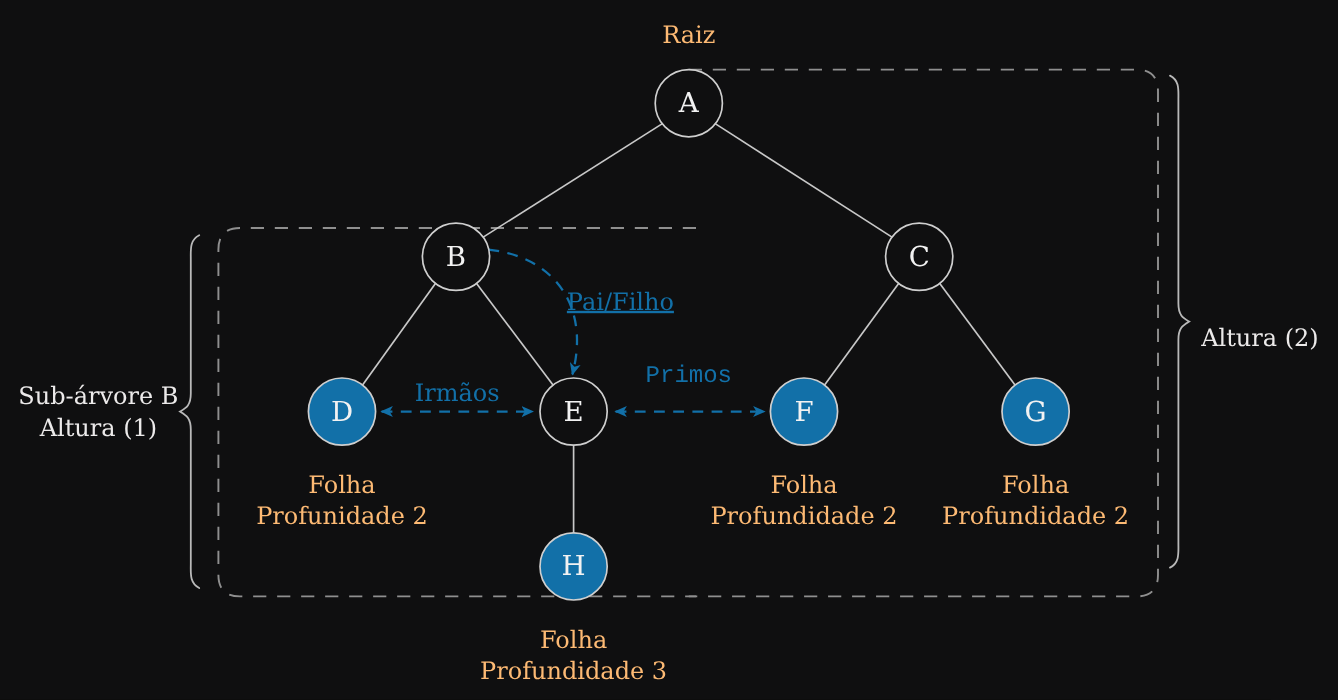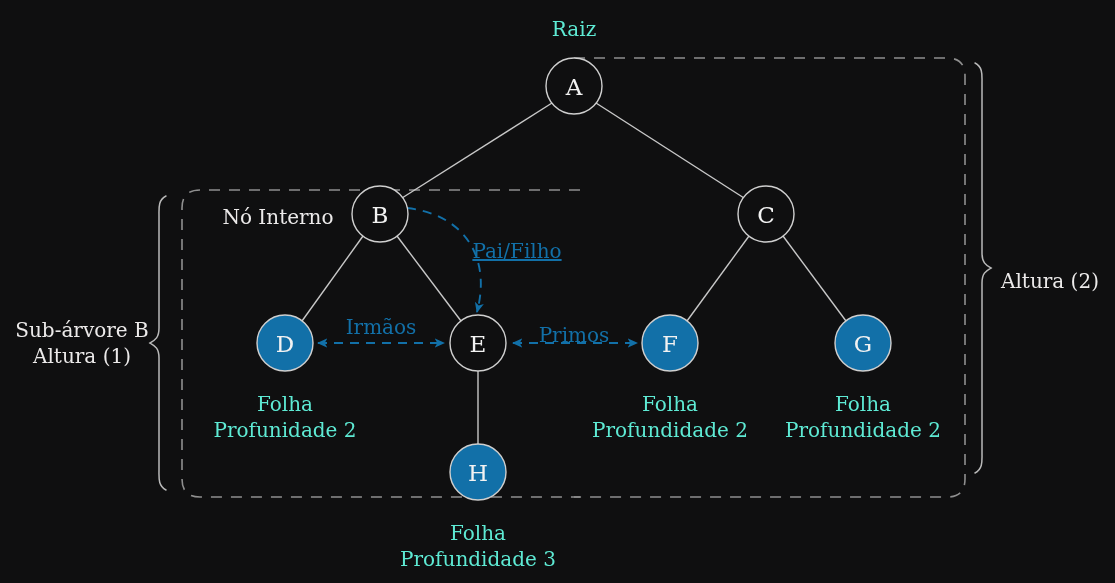"Raiz" .cap { color: #5eead4 -> #fdba74 }
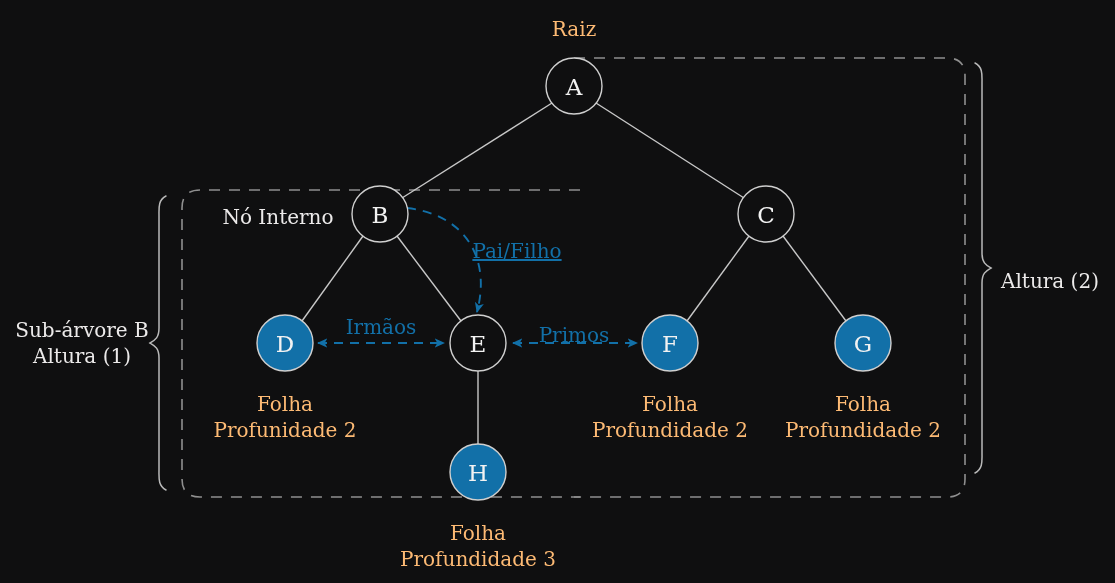"Nó Interno" div.ann { html: <div>Nó Interno</div> -> none }
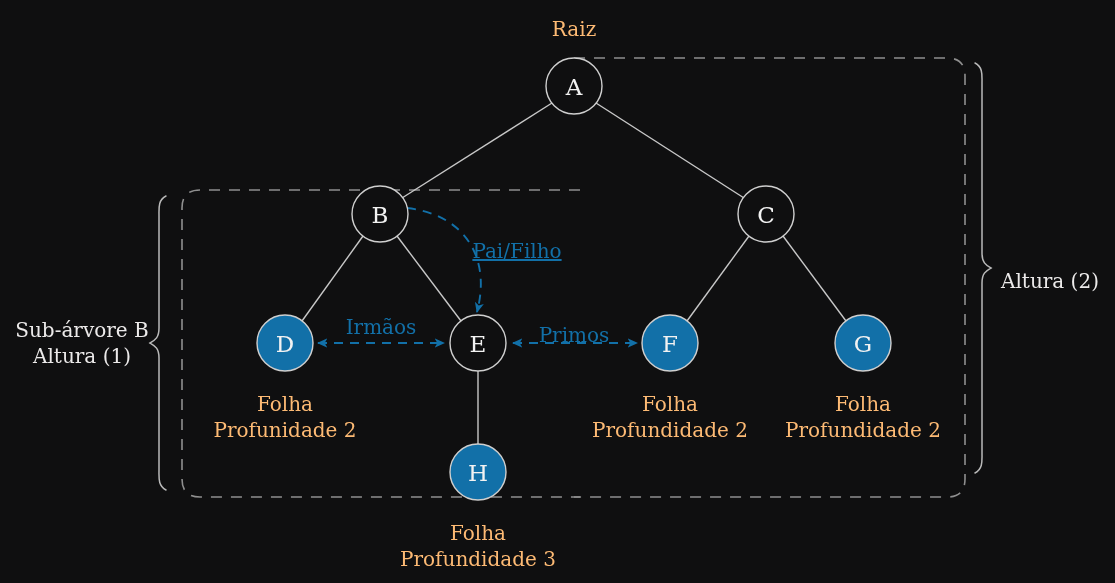"Primos" div.rel { font-family: none -> Liberation Mono, monospace; top: 323px -> 302px }
